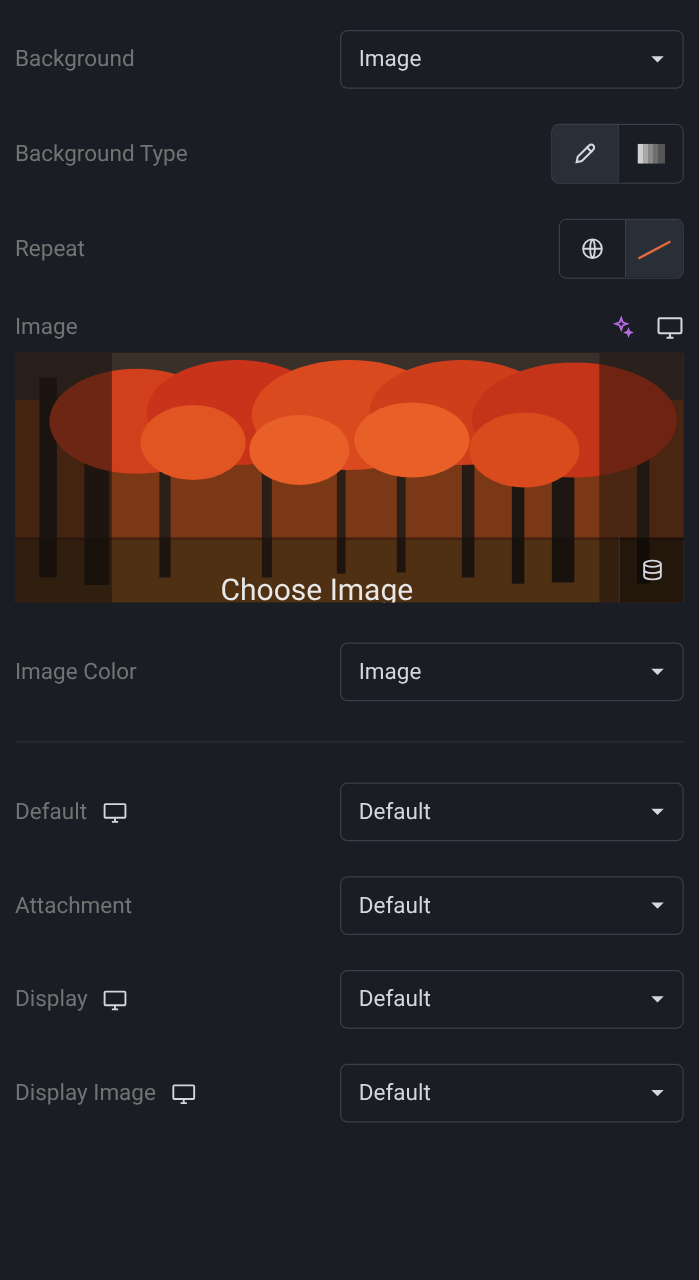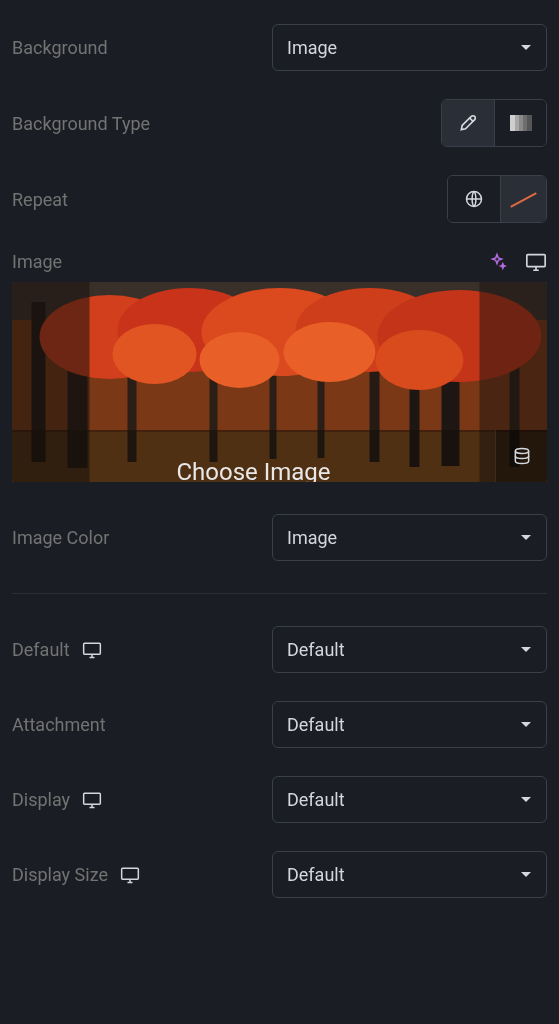"Display Size" span { text: Size -> Image }
